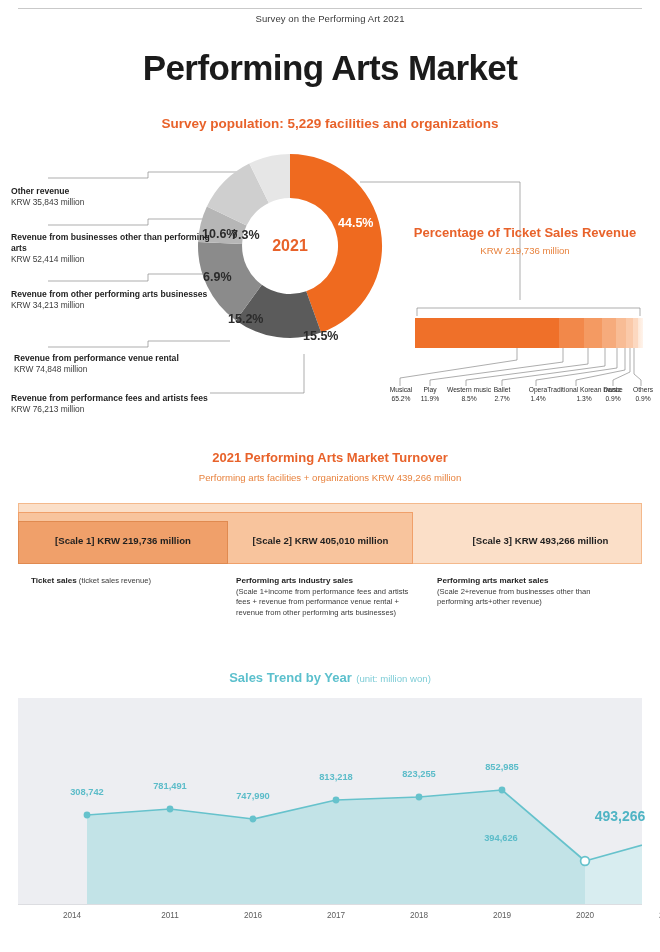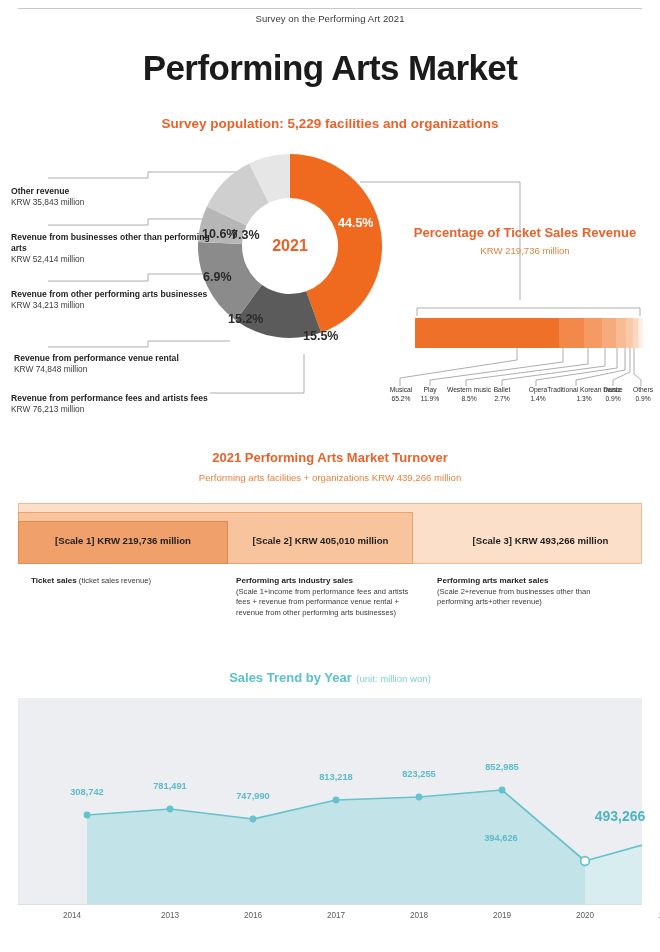"2013" div.lc-x { text: 2013 -> 2011 }
